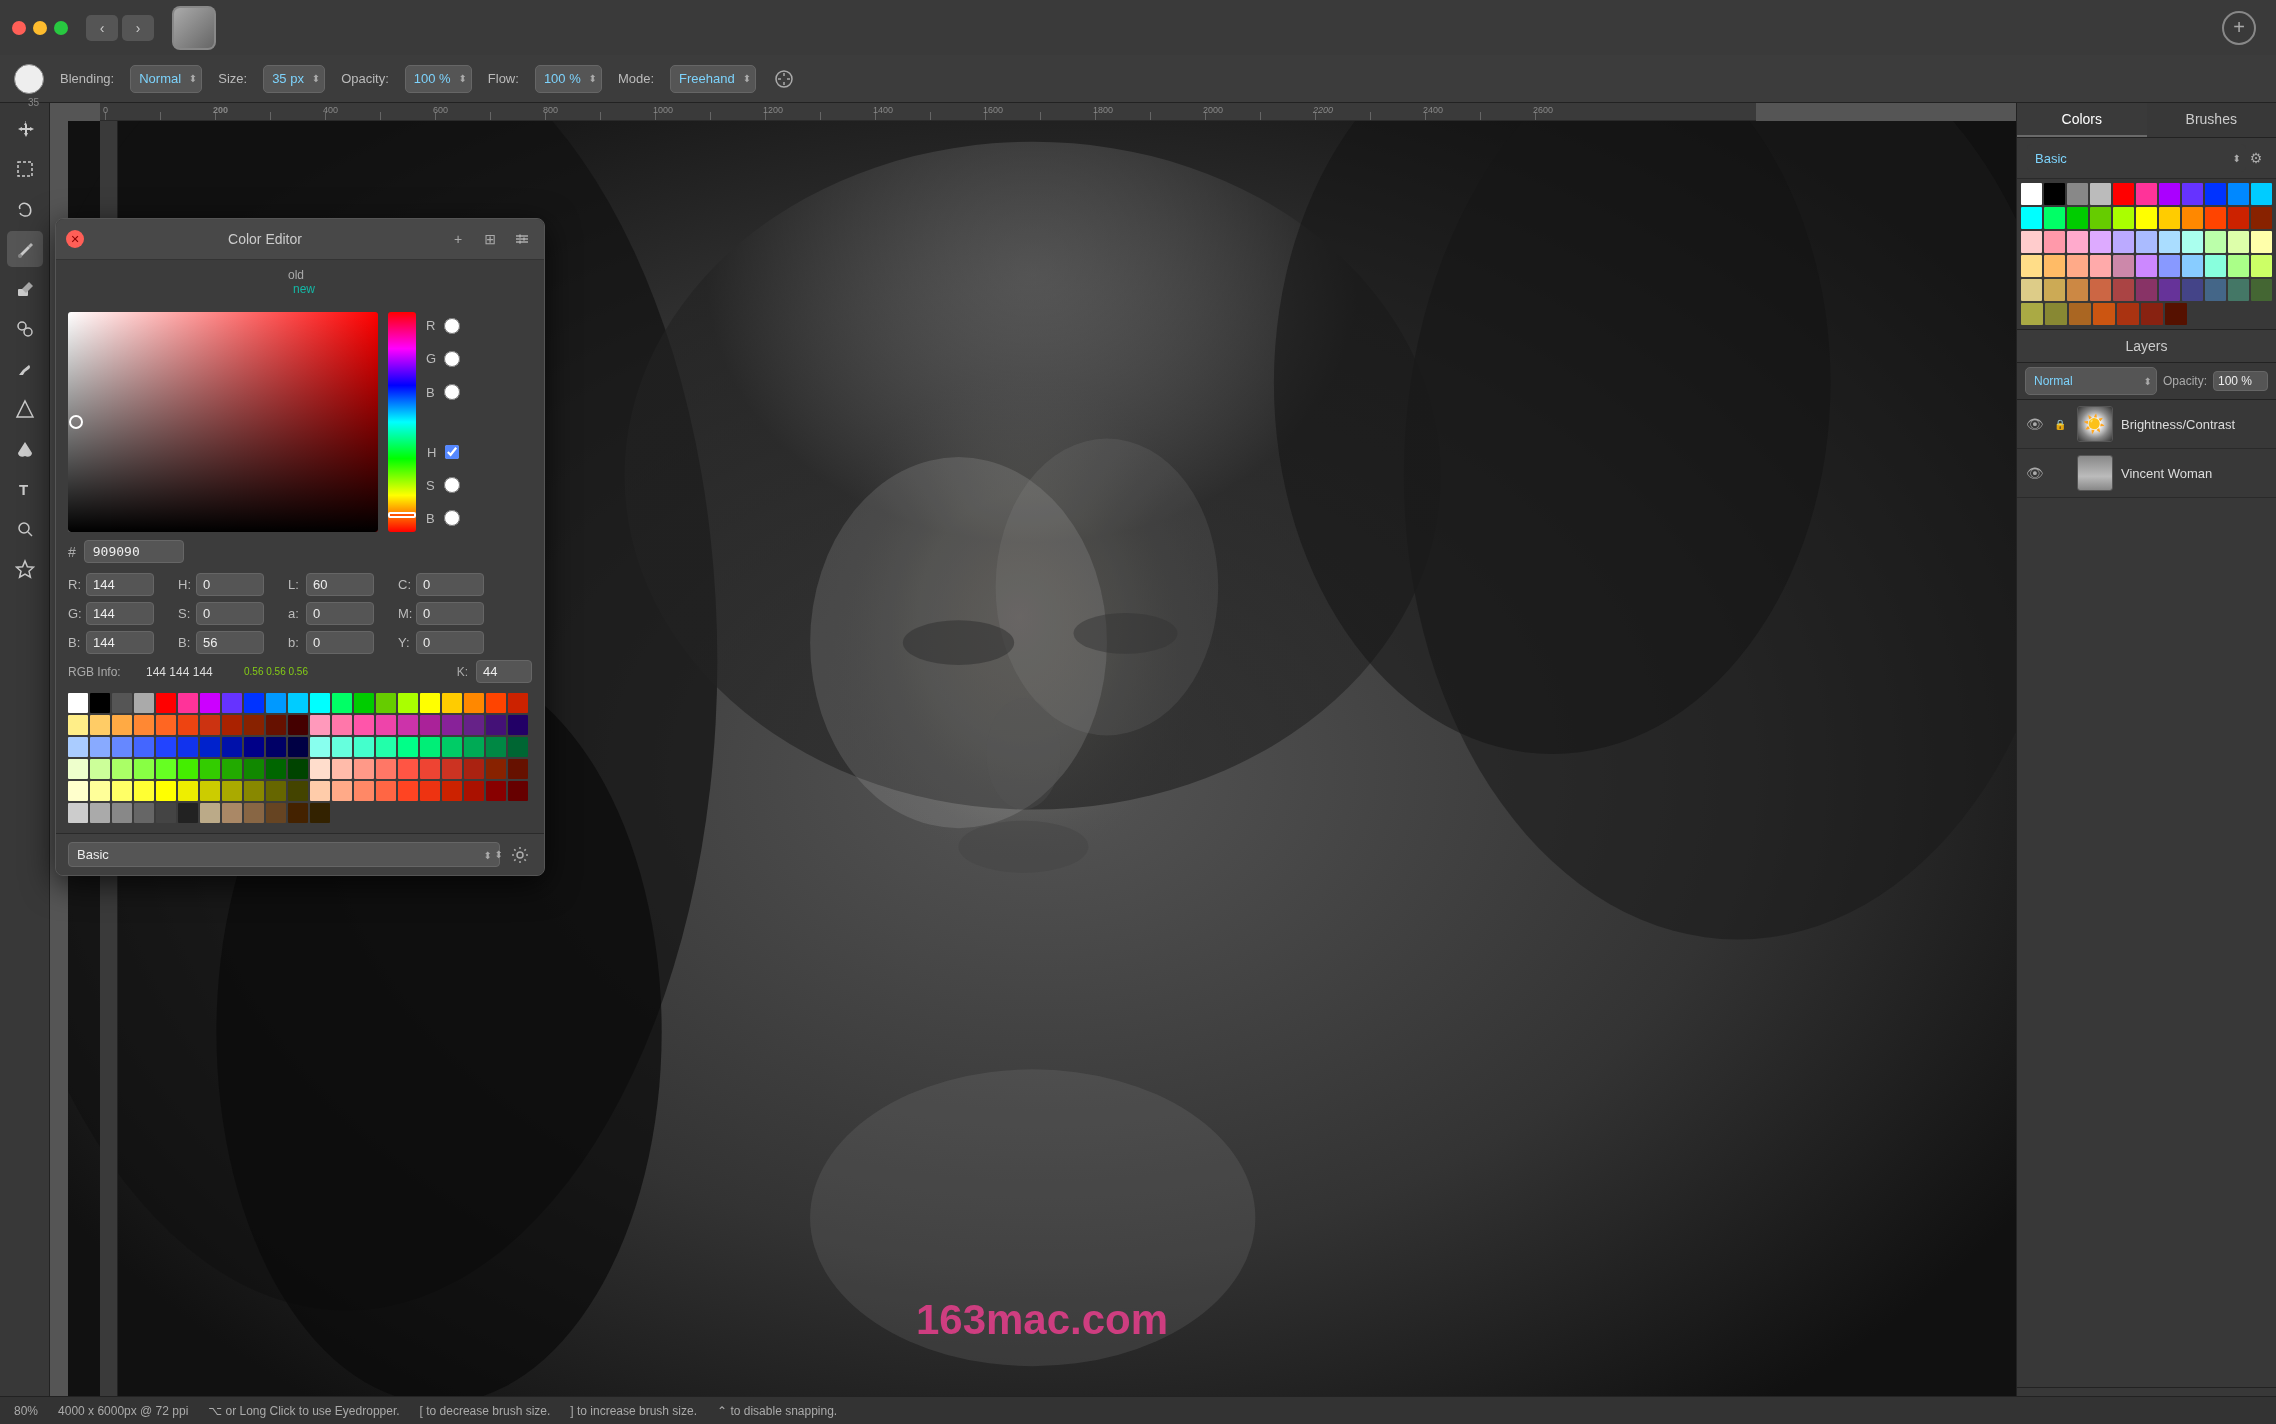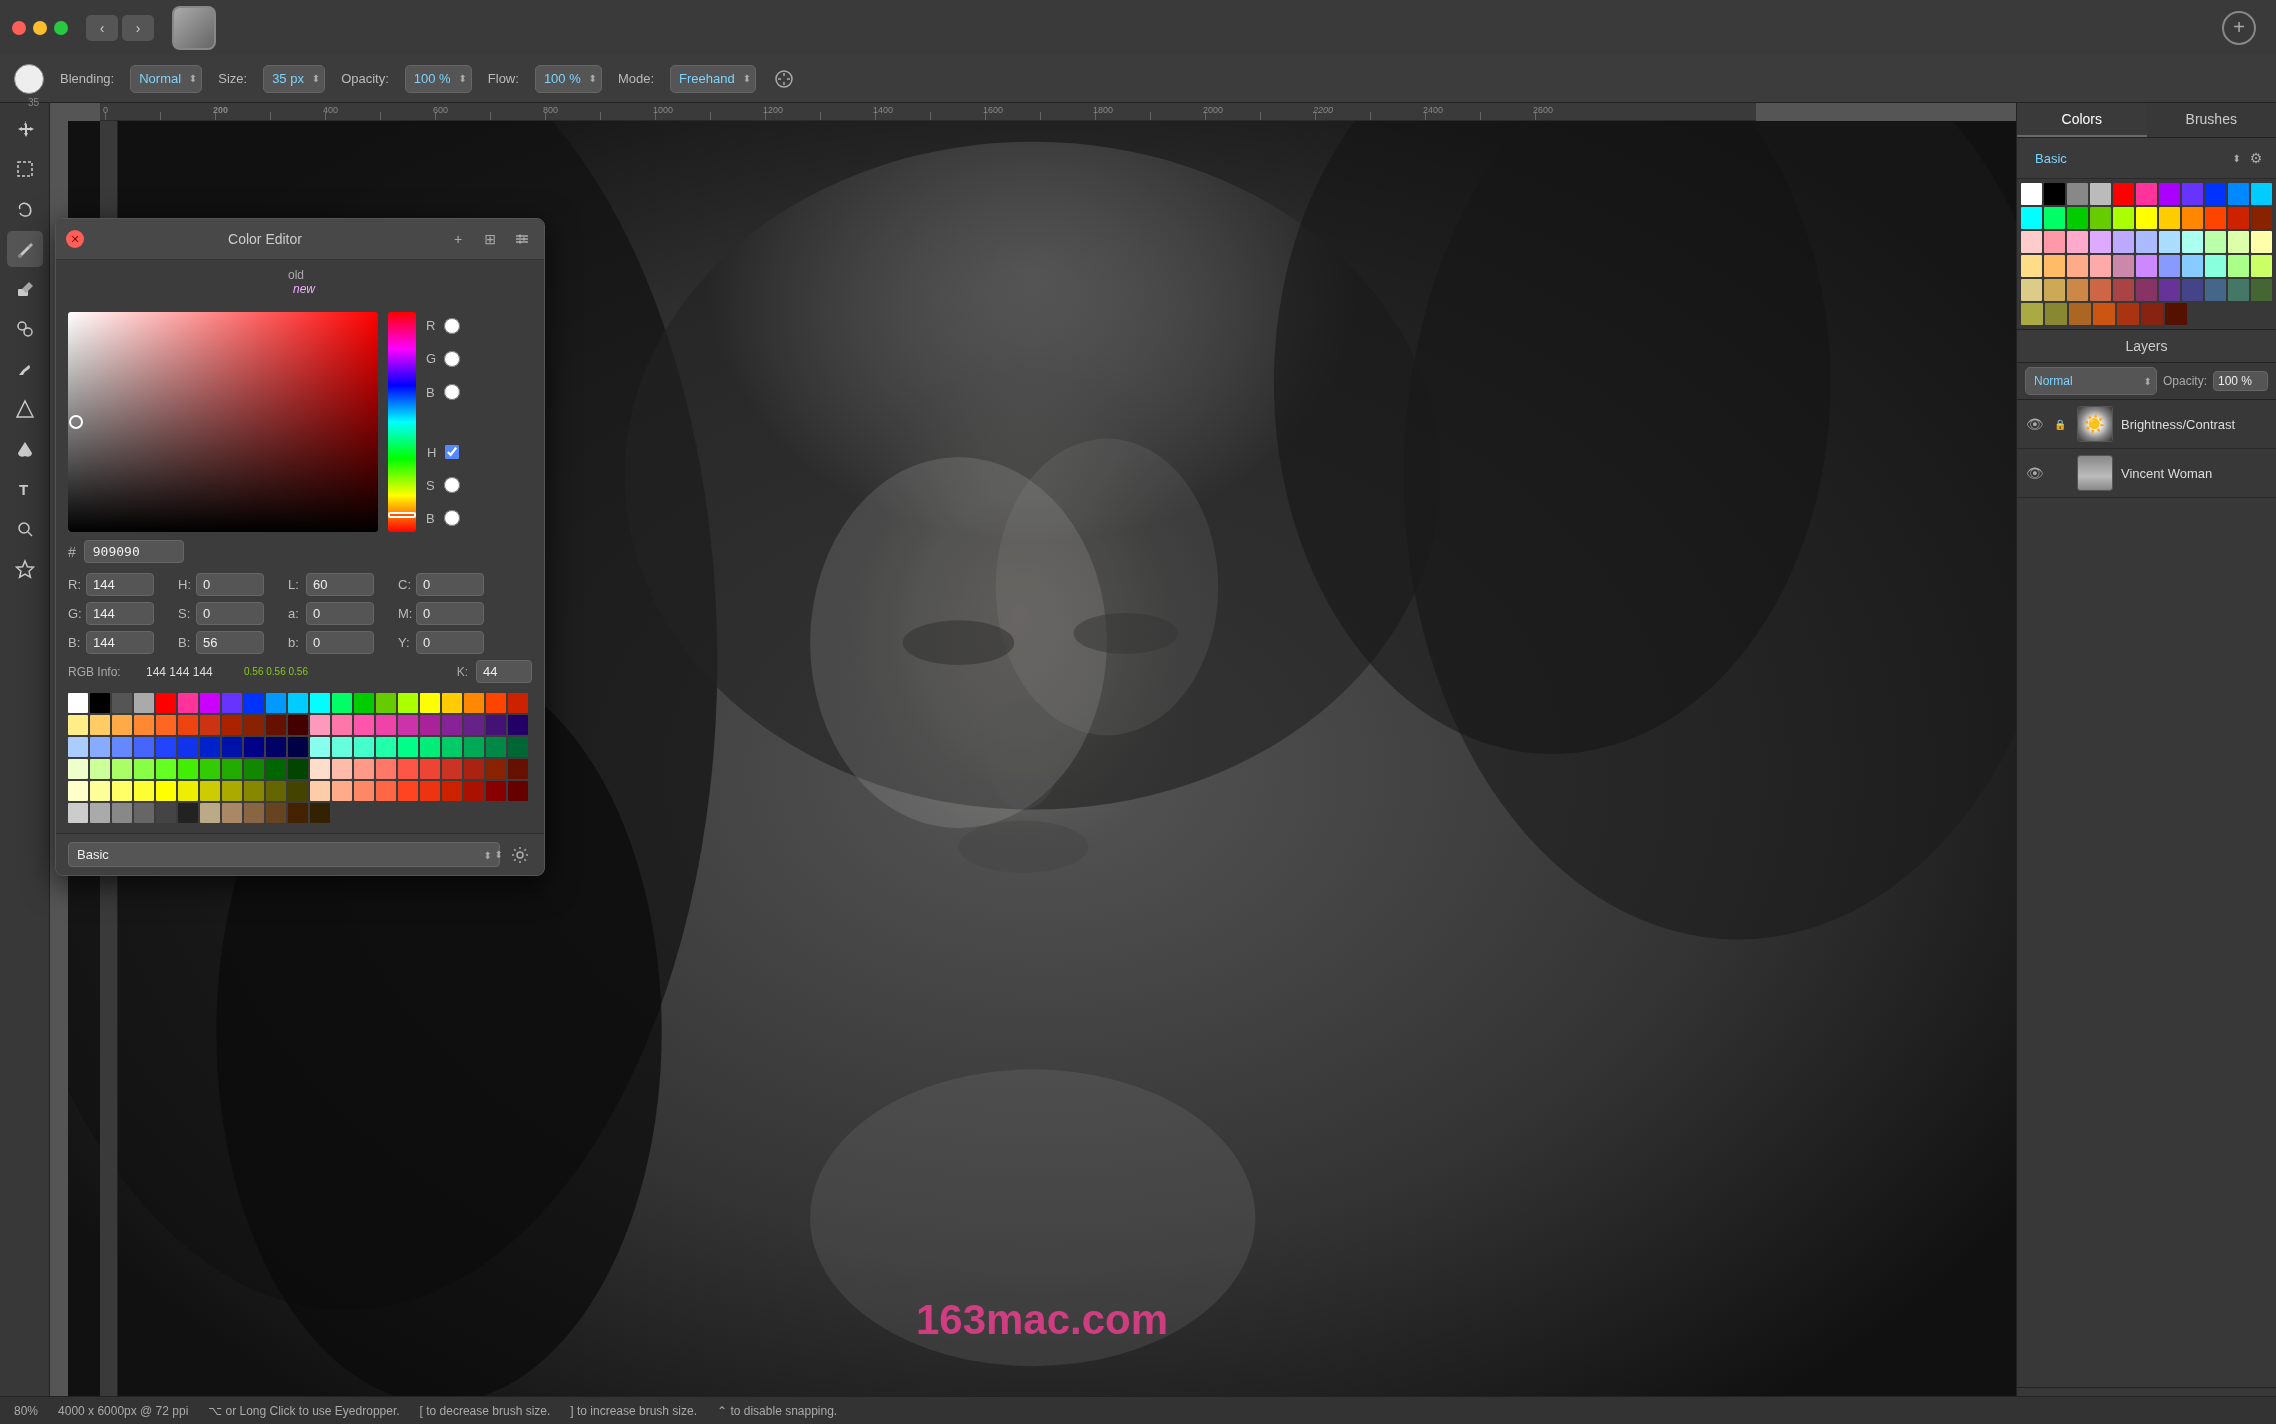"new" .new-label { color: #f0abfc -> #14b8a6; font-style: italic -> none }
